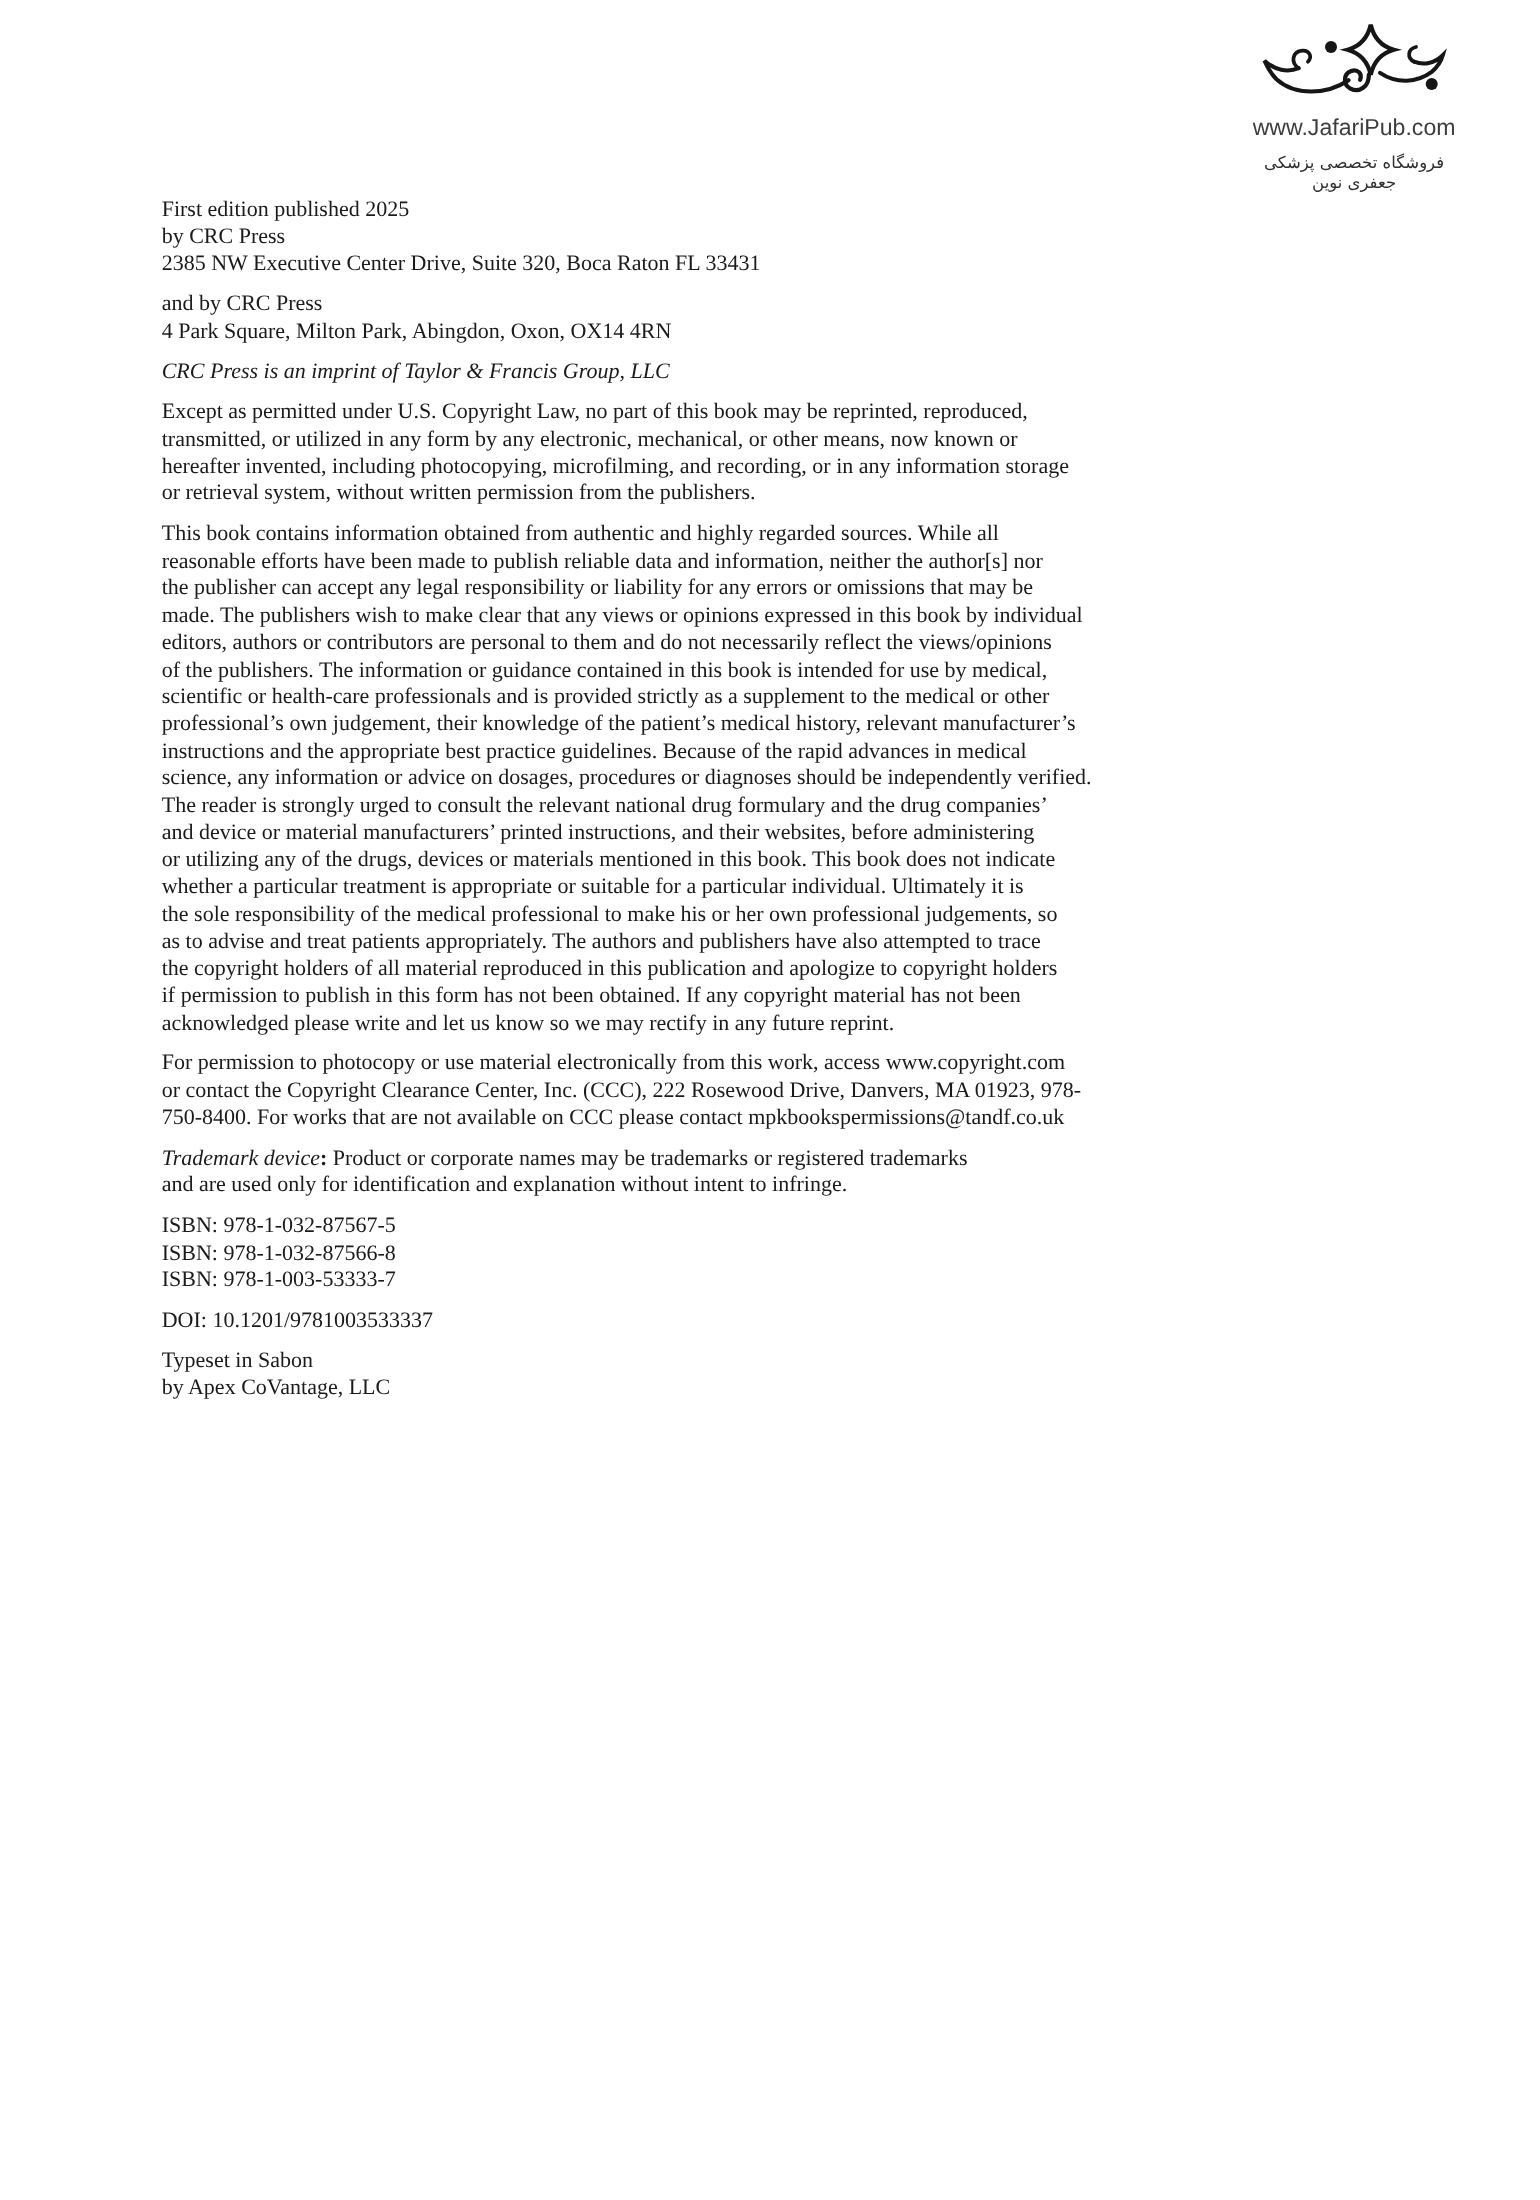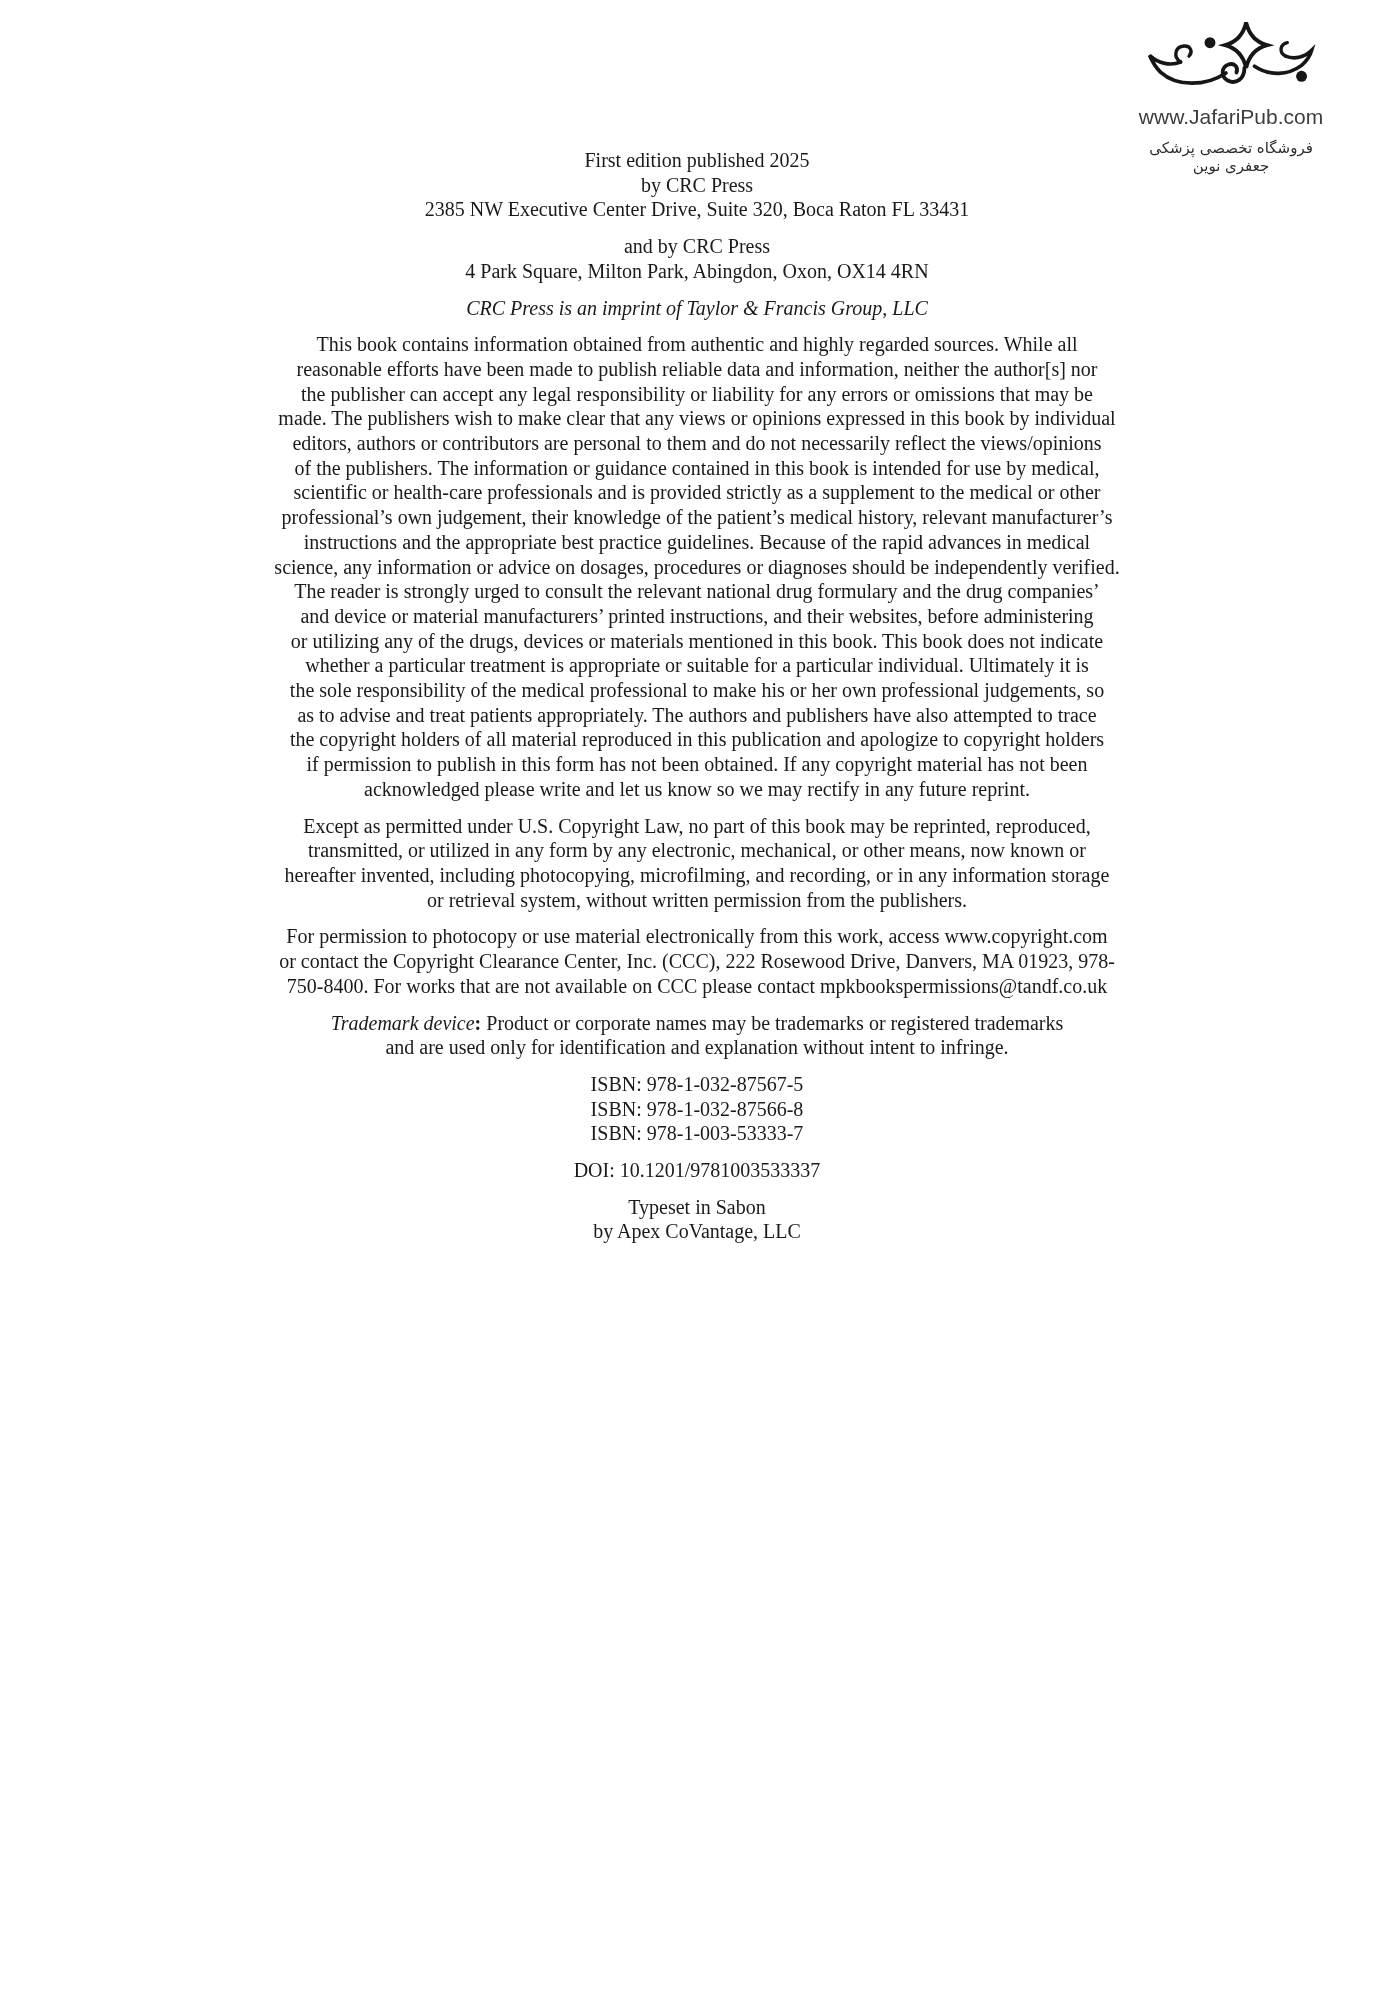"First edition published 2025" .content { text-align: center -> none; top: 148px -> 178px }
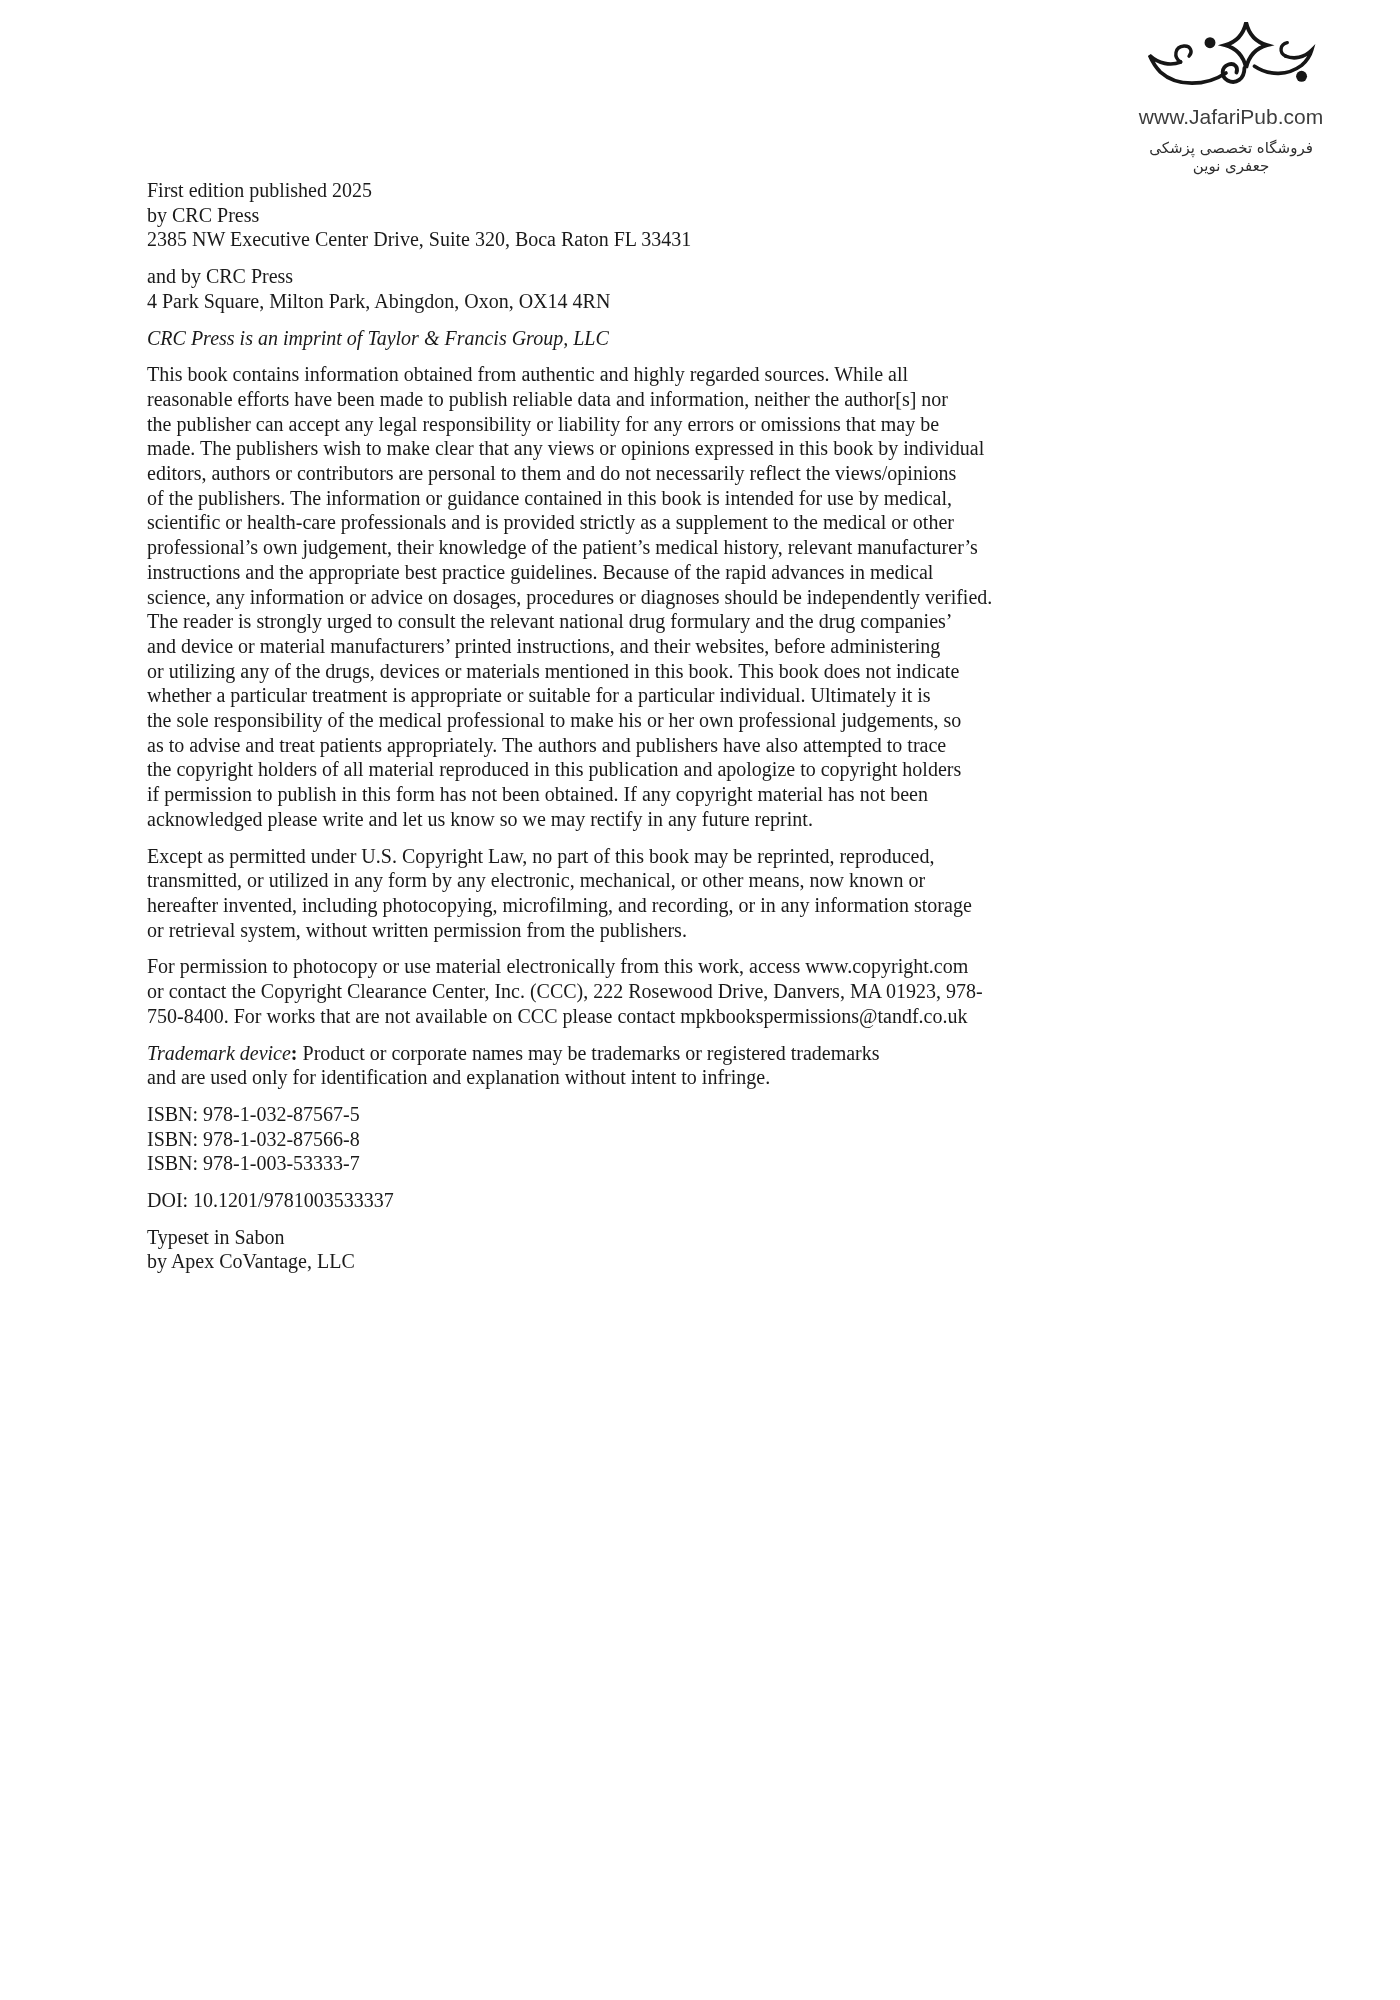"This book contains information obtained" p { order: before "Except as permitted under U.S." -> after "Except as permitted under U.S." }
